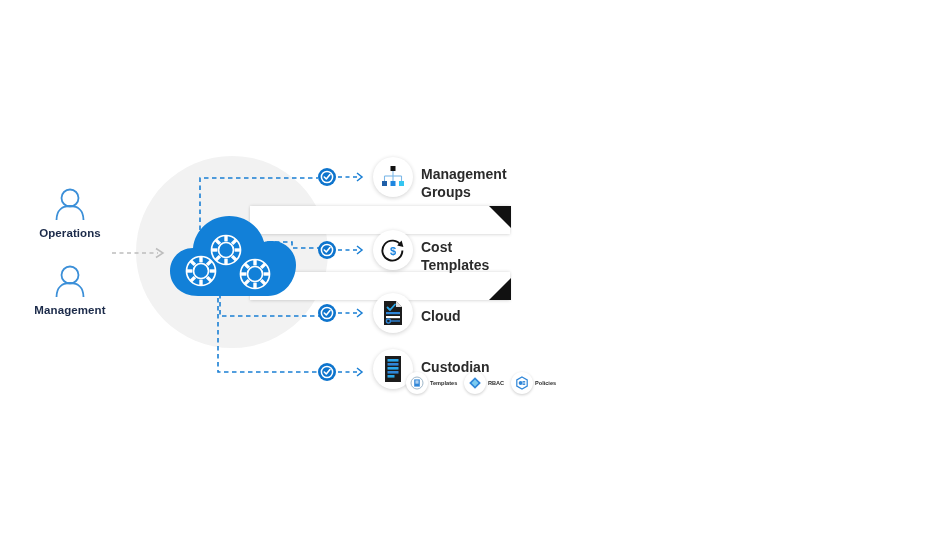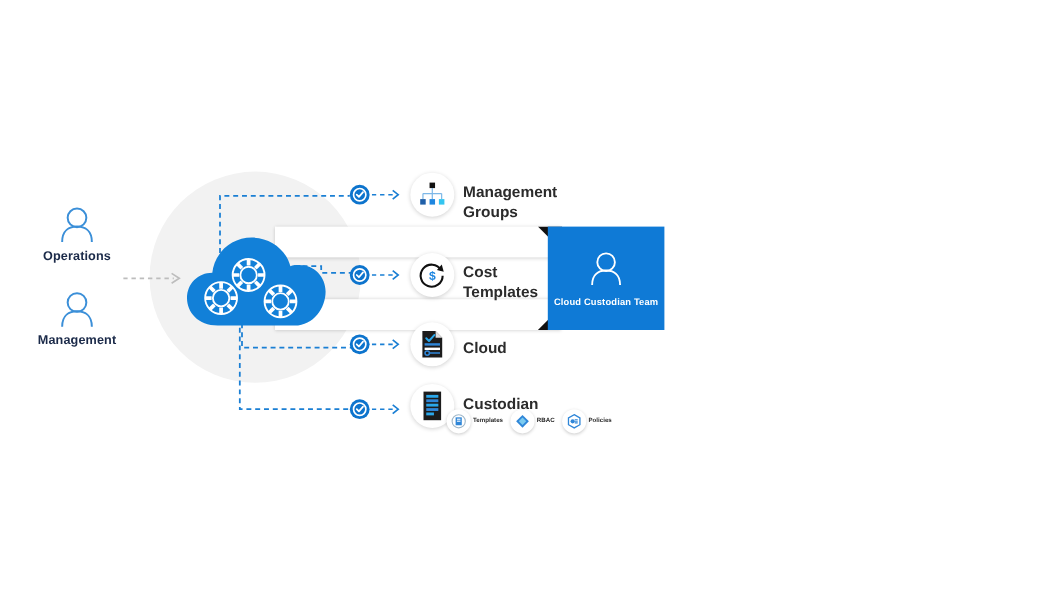"Cloud Custodian Team" div.abs { html: <div> <svg> <circle></circle> <path></path> </svg> <div>Cloud Custodian Team</div> </div> -> none }
